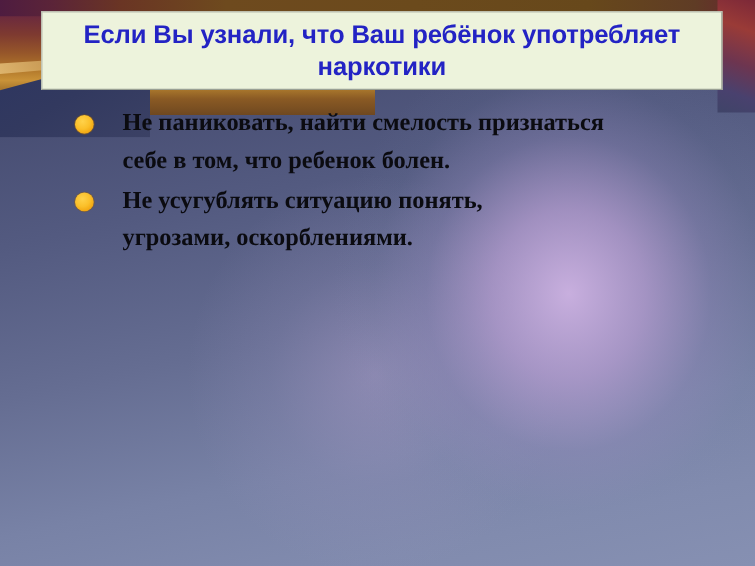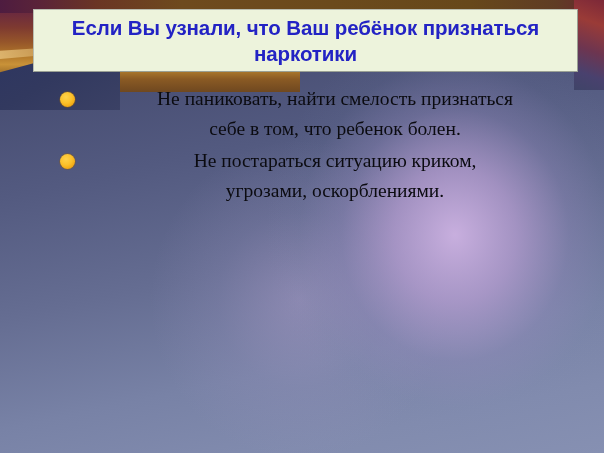"Если Вы узнали, что Ваш" div { text: признаться -> употребляет }
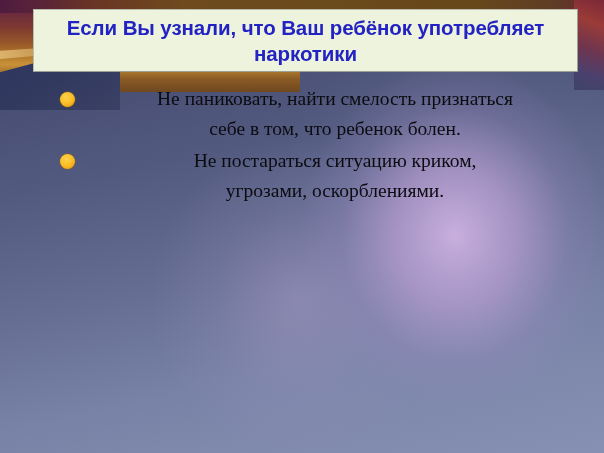"Не паниковать, найти смелость признаться" .bullet-text { font-weight: normal -> bold; text-align: center -> left }
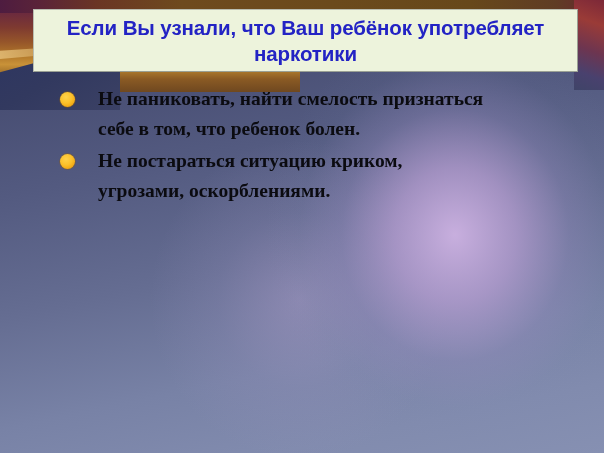"Не постараться ситуацию криком," span.bullet-text { text: постараться ситуацию криком -> усугублять ситуацию понять }
